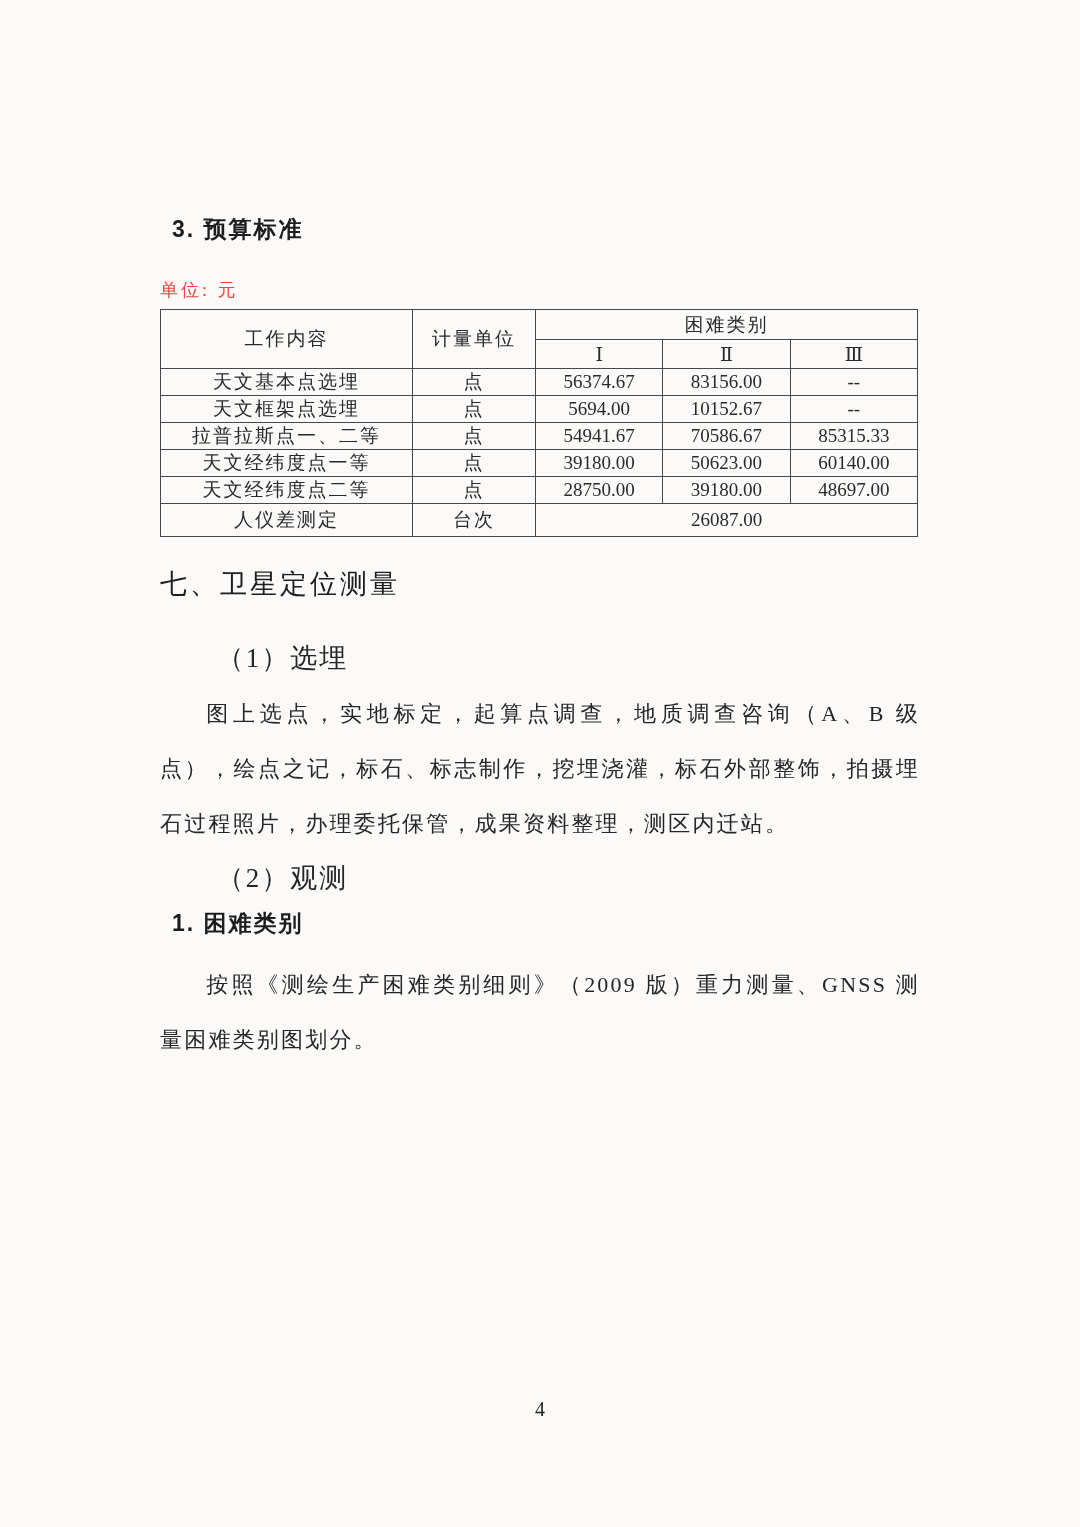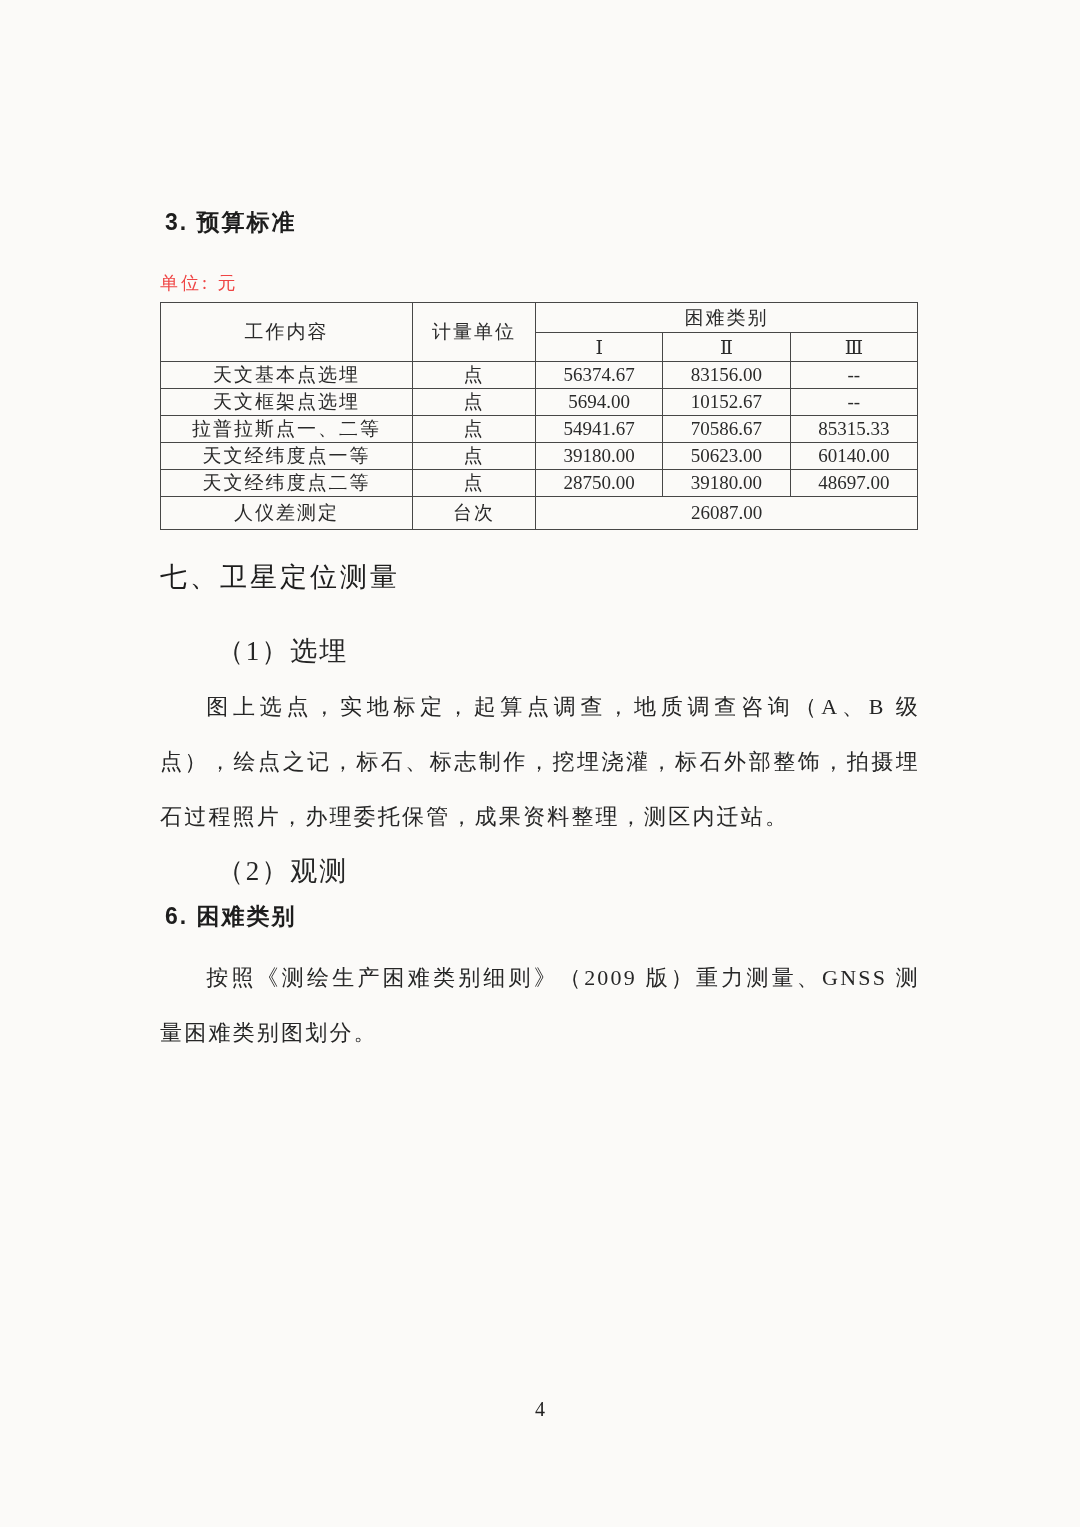"3. 预算标准" .heading-md { margin: 5px -> 12px }
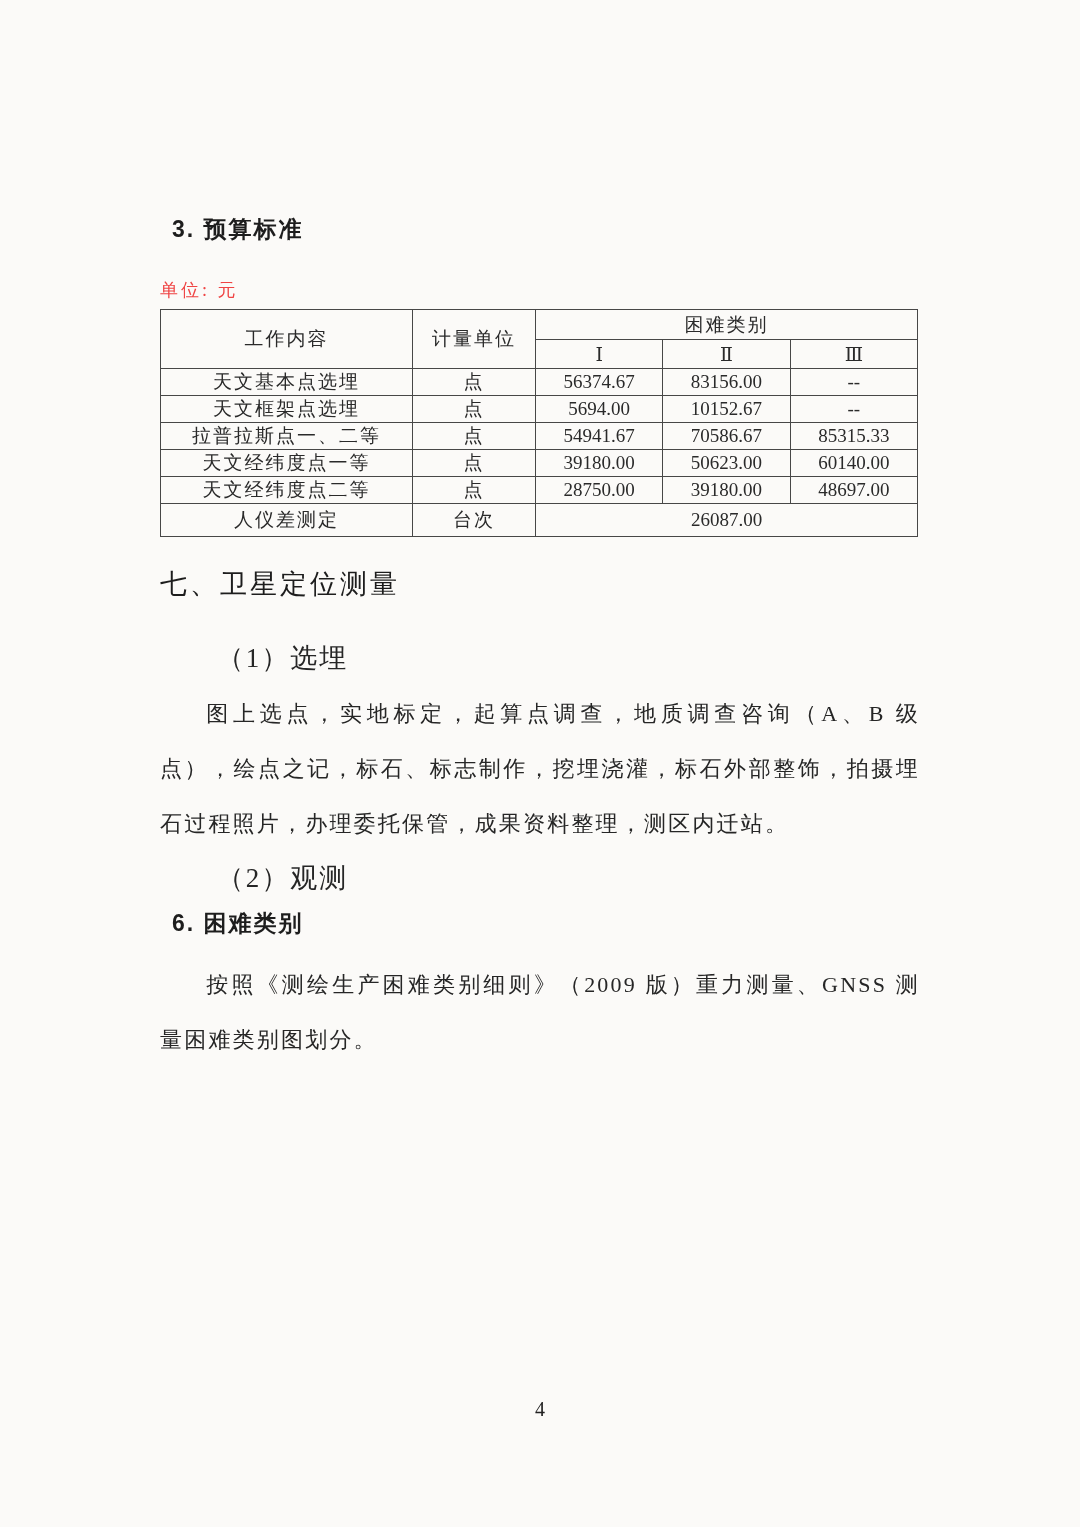"6. 困难类别" h2.heading-md { text: 6 -> 1 }
